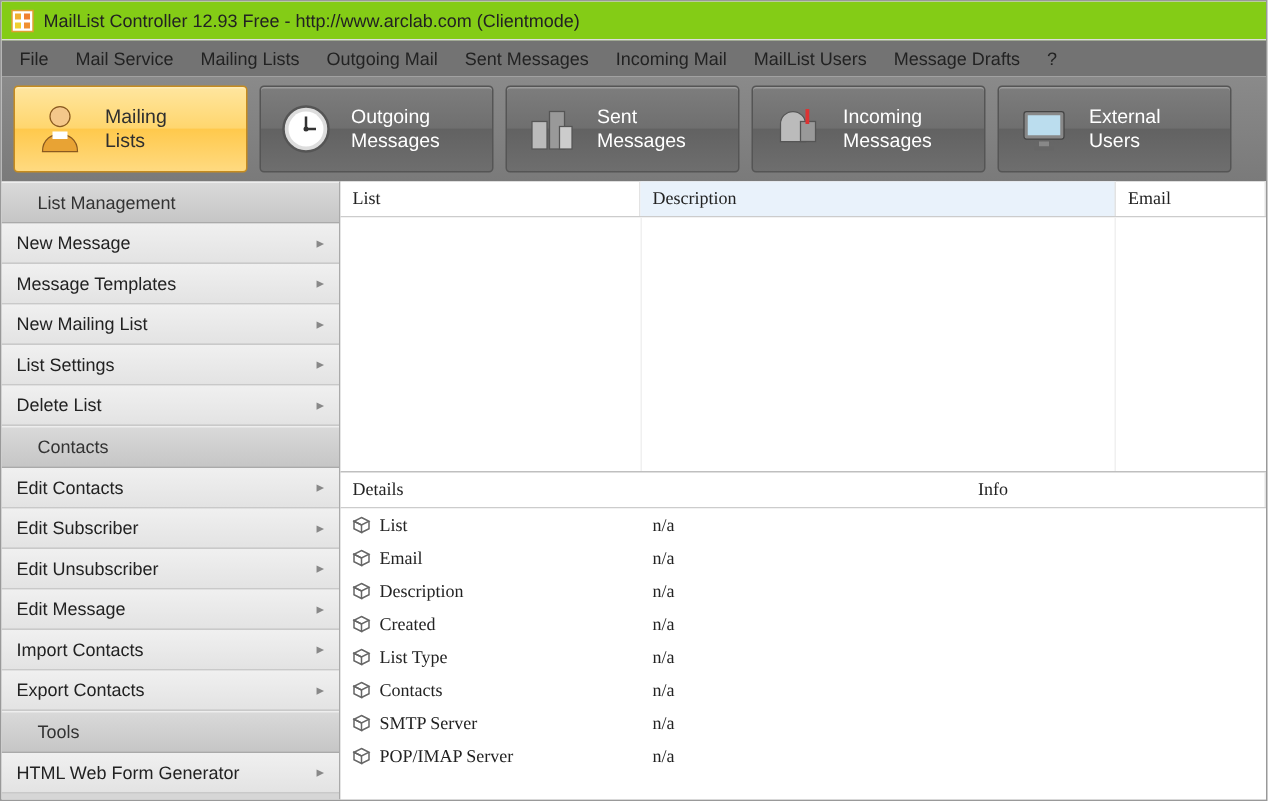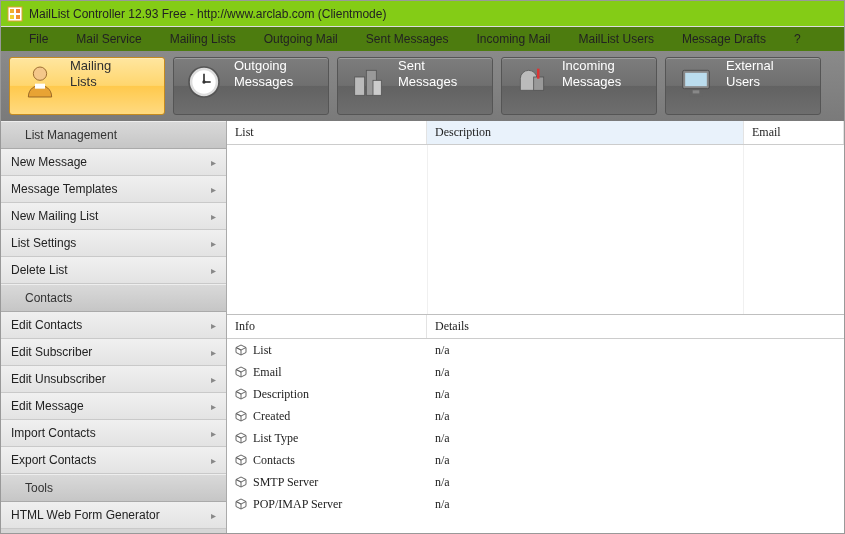"File" .menubar { background: #4d7c0f -> #737373; gap: 12px -> 2px; padding: 0 20px -> 0 4px }
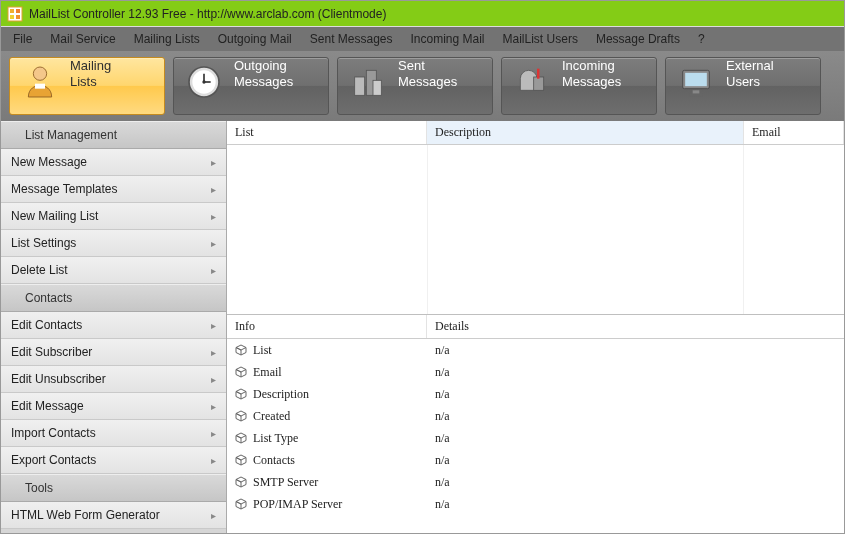"Mailing" .tool-btn { align-items: none -> center }
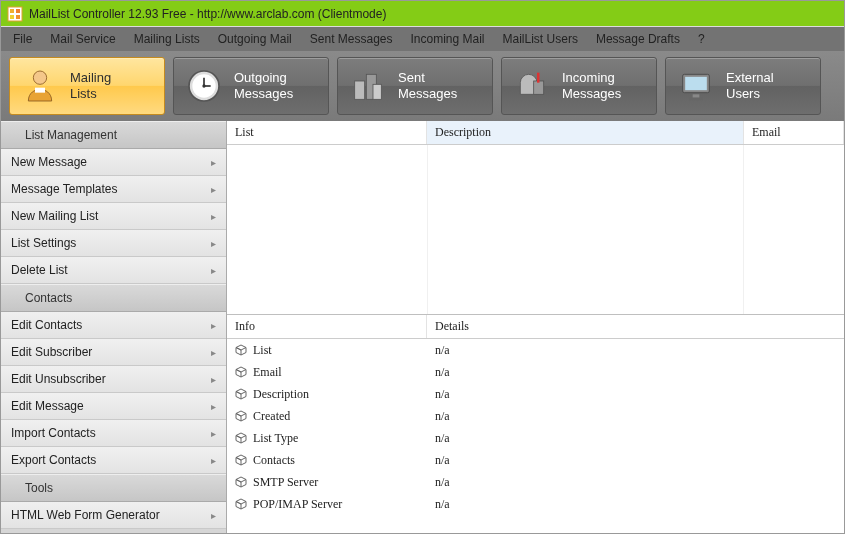"Info" div.dh { order: before "Details" -> after "Details" }
